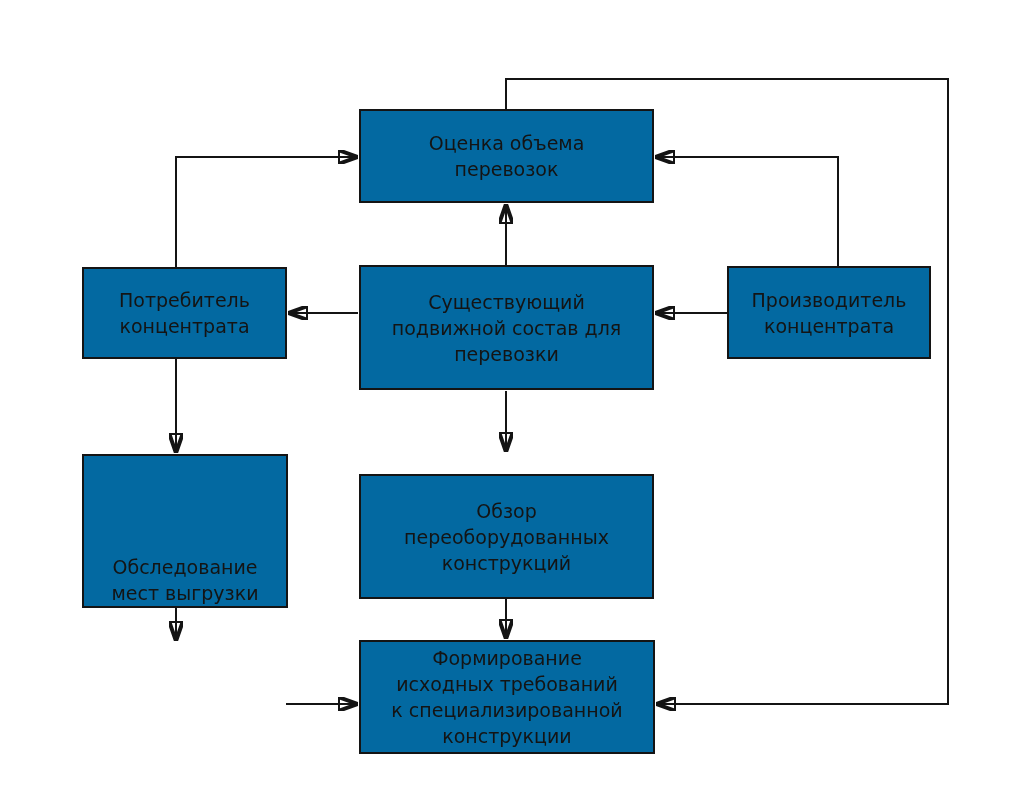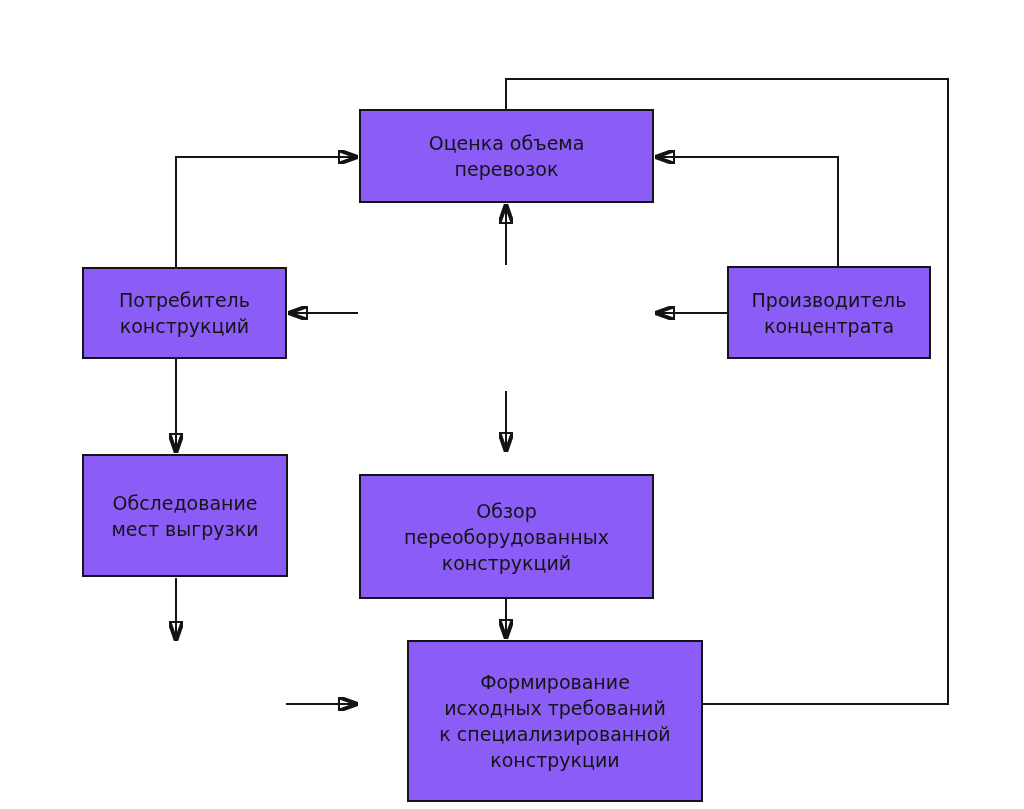"Оценка объема" .node { background: #8b5cf6 -> #0369a1 }
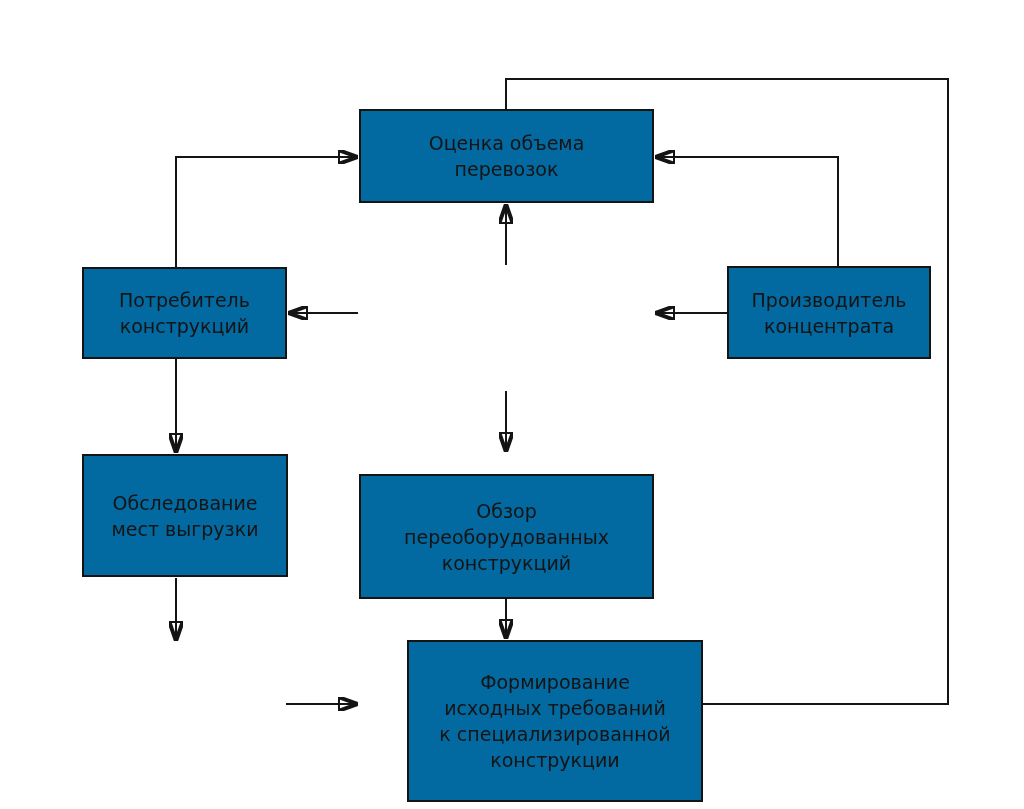"Потребитель" span.node-label { text: конструкций -> концентрата }
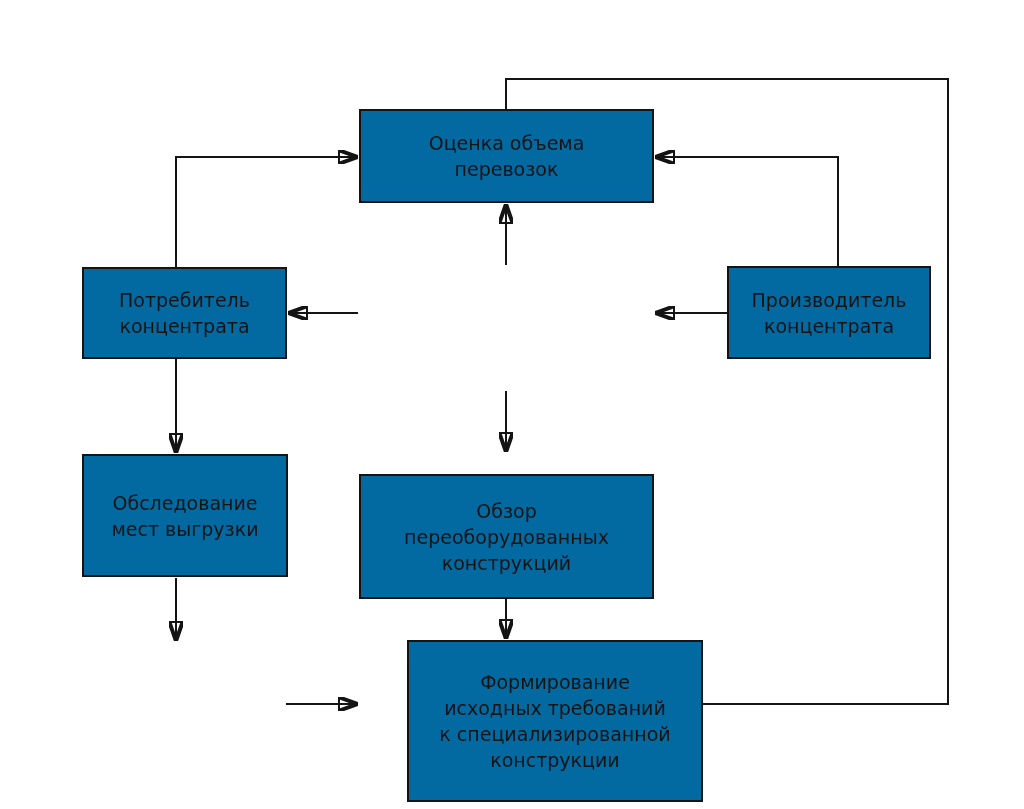"Существующий" div.node { html: none -> <div> <span>Существующий подвижной состав для перевозки</span> </div> }
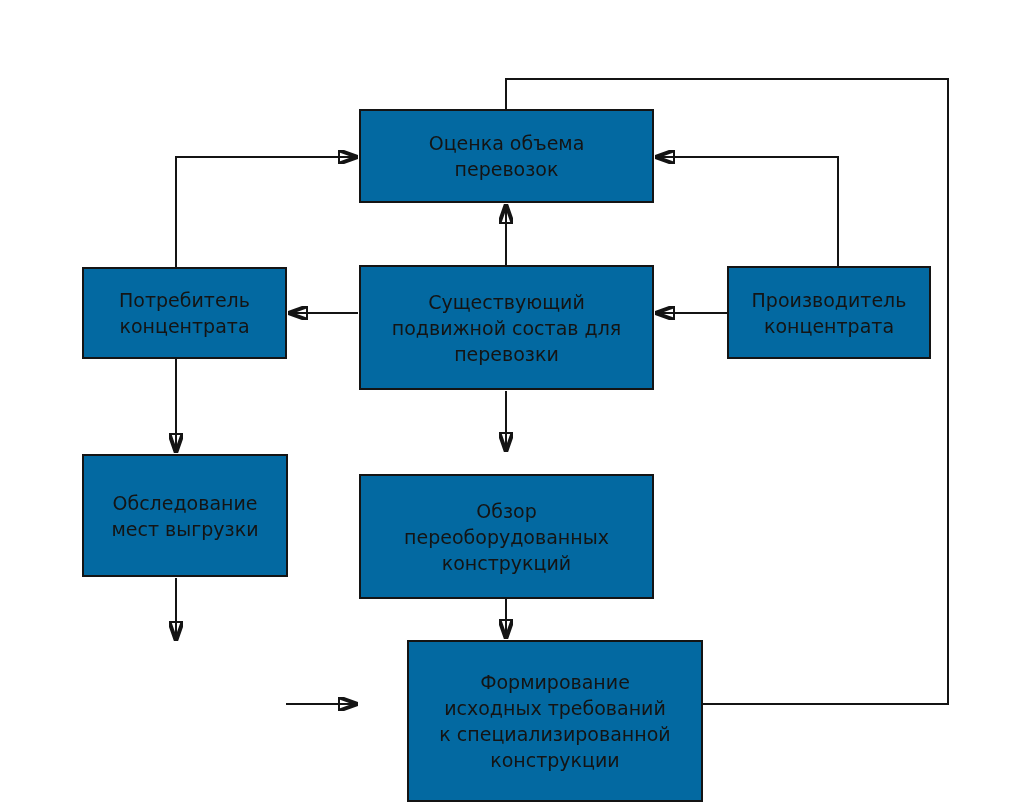"Обследование" div.node { align-items: none -> flex-end; height: 123px -> 154px }
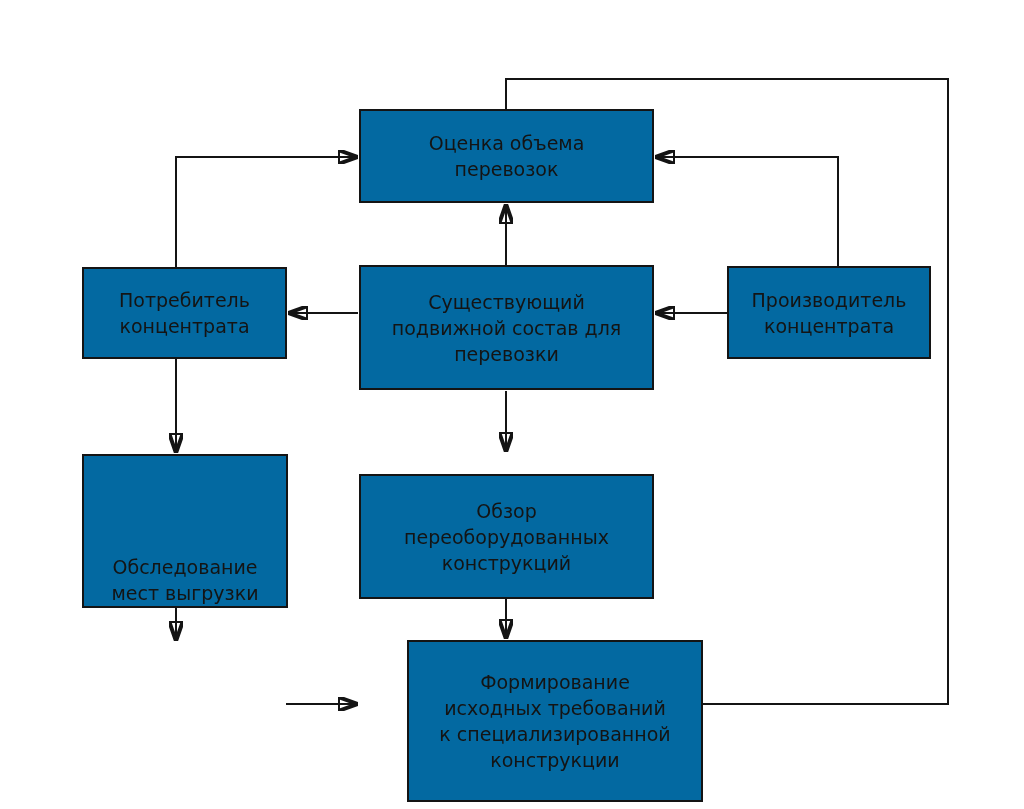"Формирование" div.node { height: 162px -> 114px; margin-left: 48px -> none }
